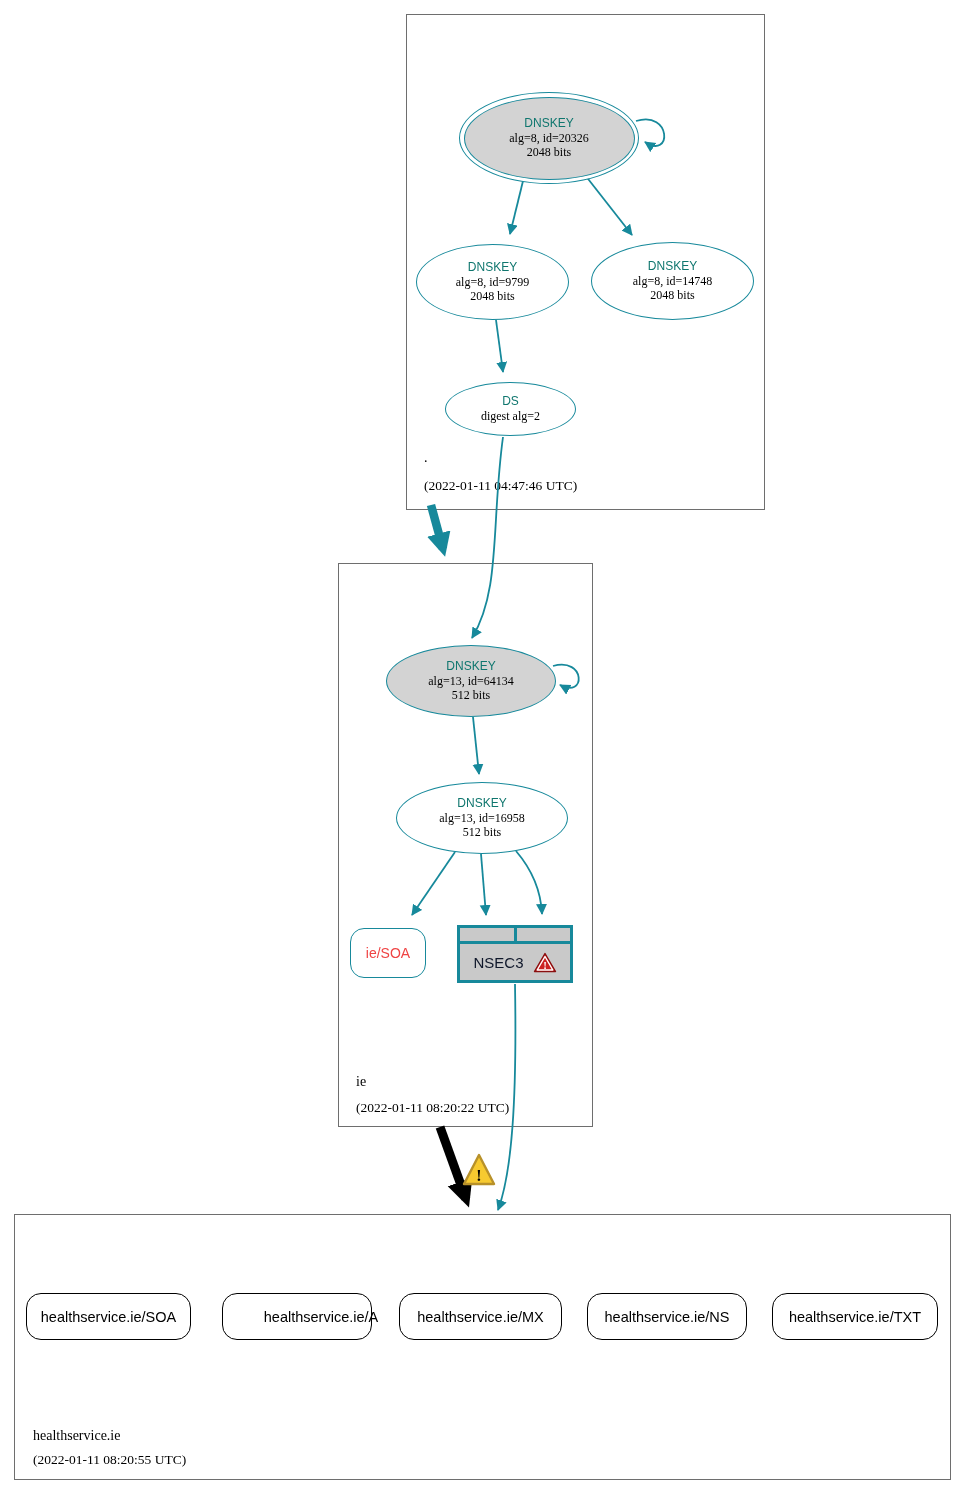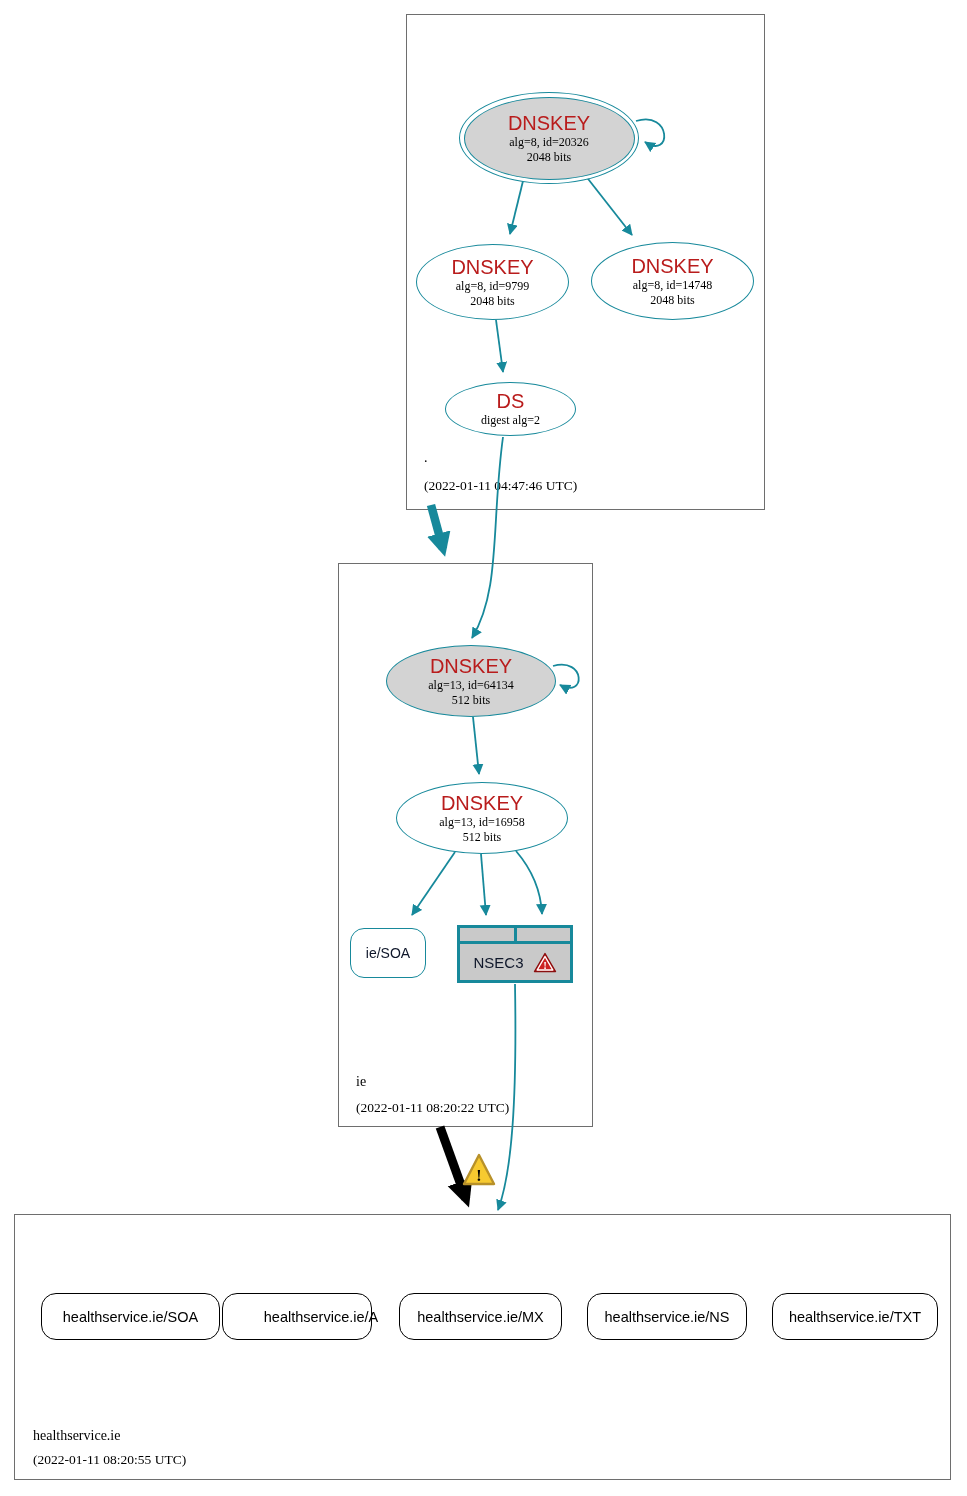"DNSKEY" .ntitle { color: #b91c1c -> #0f766e; font-size: 20px -> 12px }
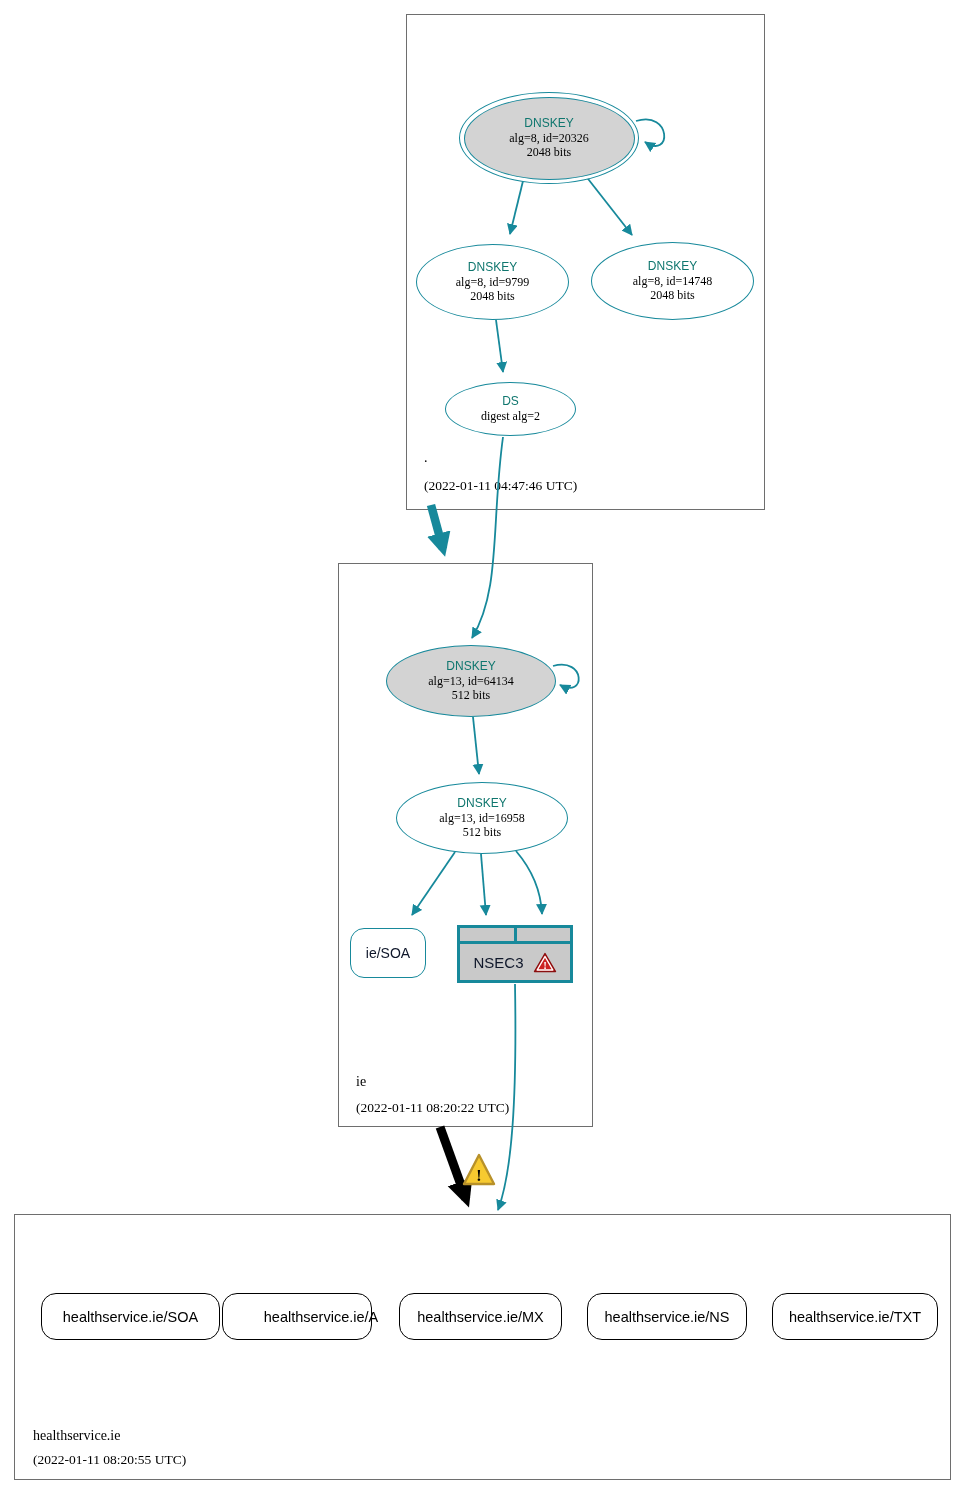"ie/SOA" .rrset { color: #0f172a -> #ef4444 }
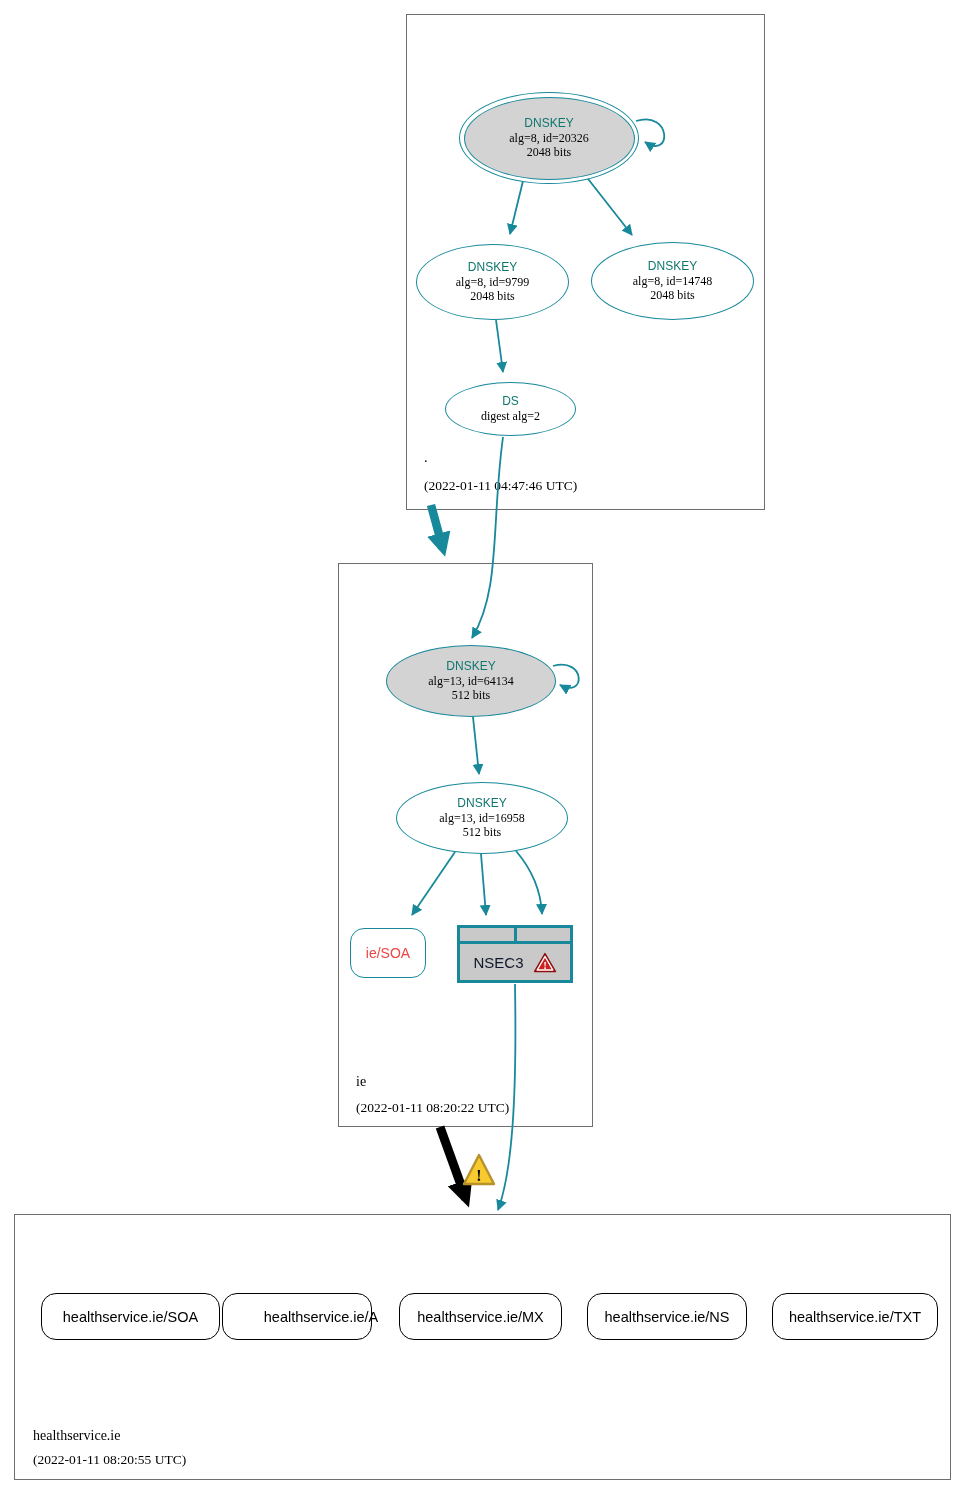"healthservice.ie/SOA" div.node { margin-left: 15px -> none; width: 179px -> 165px }
